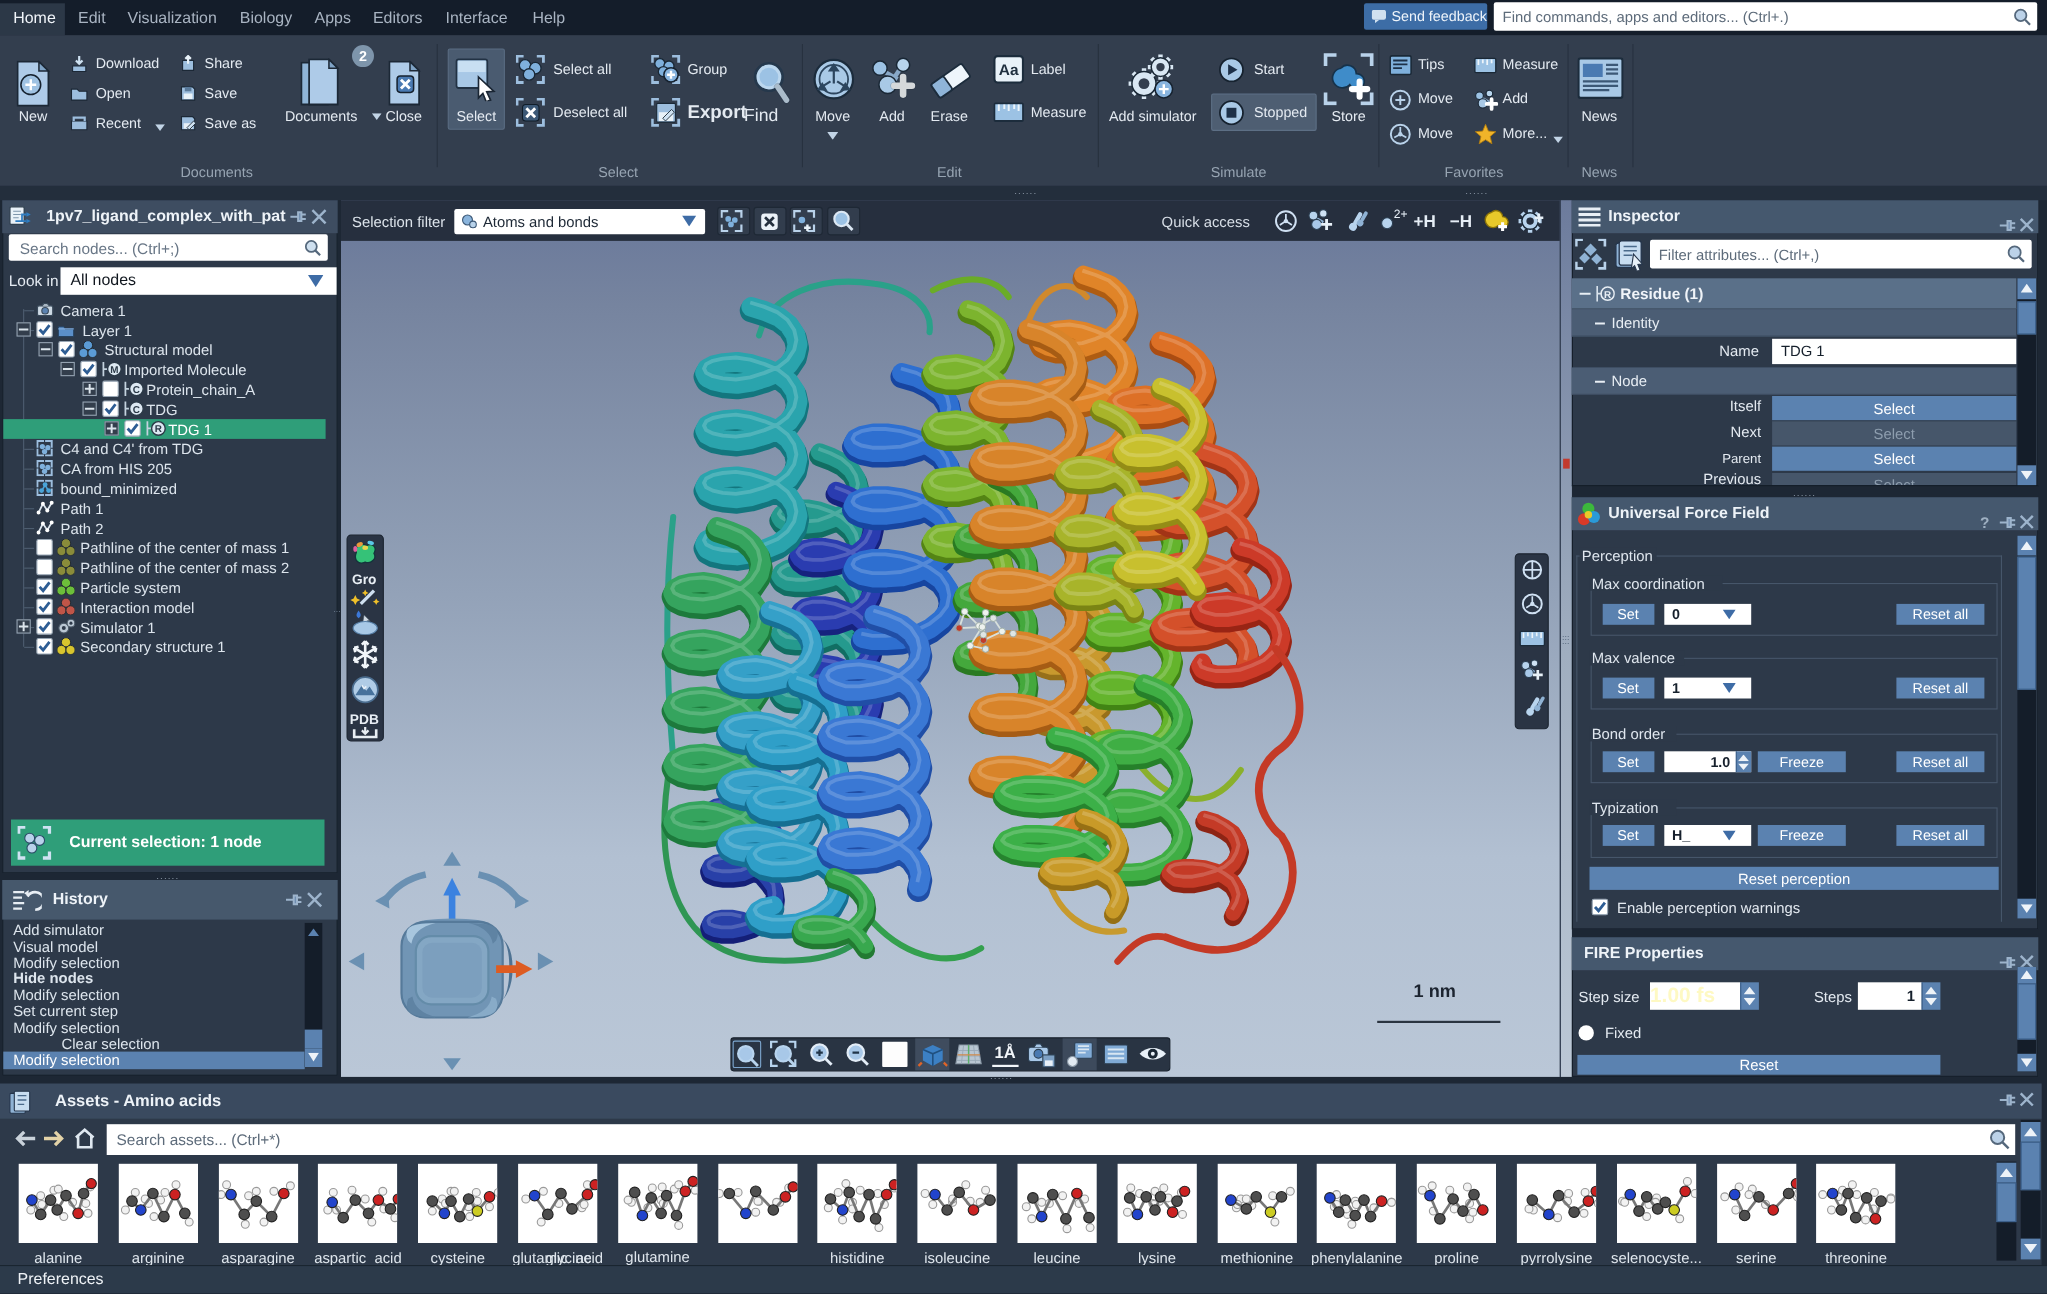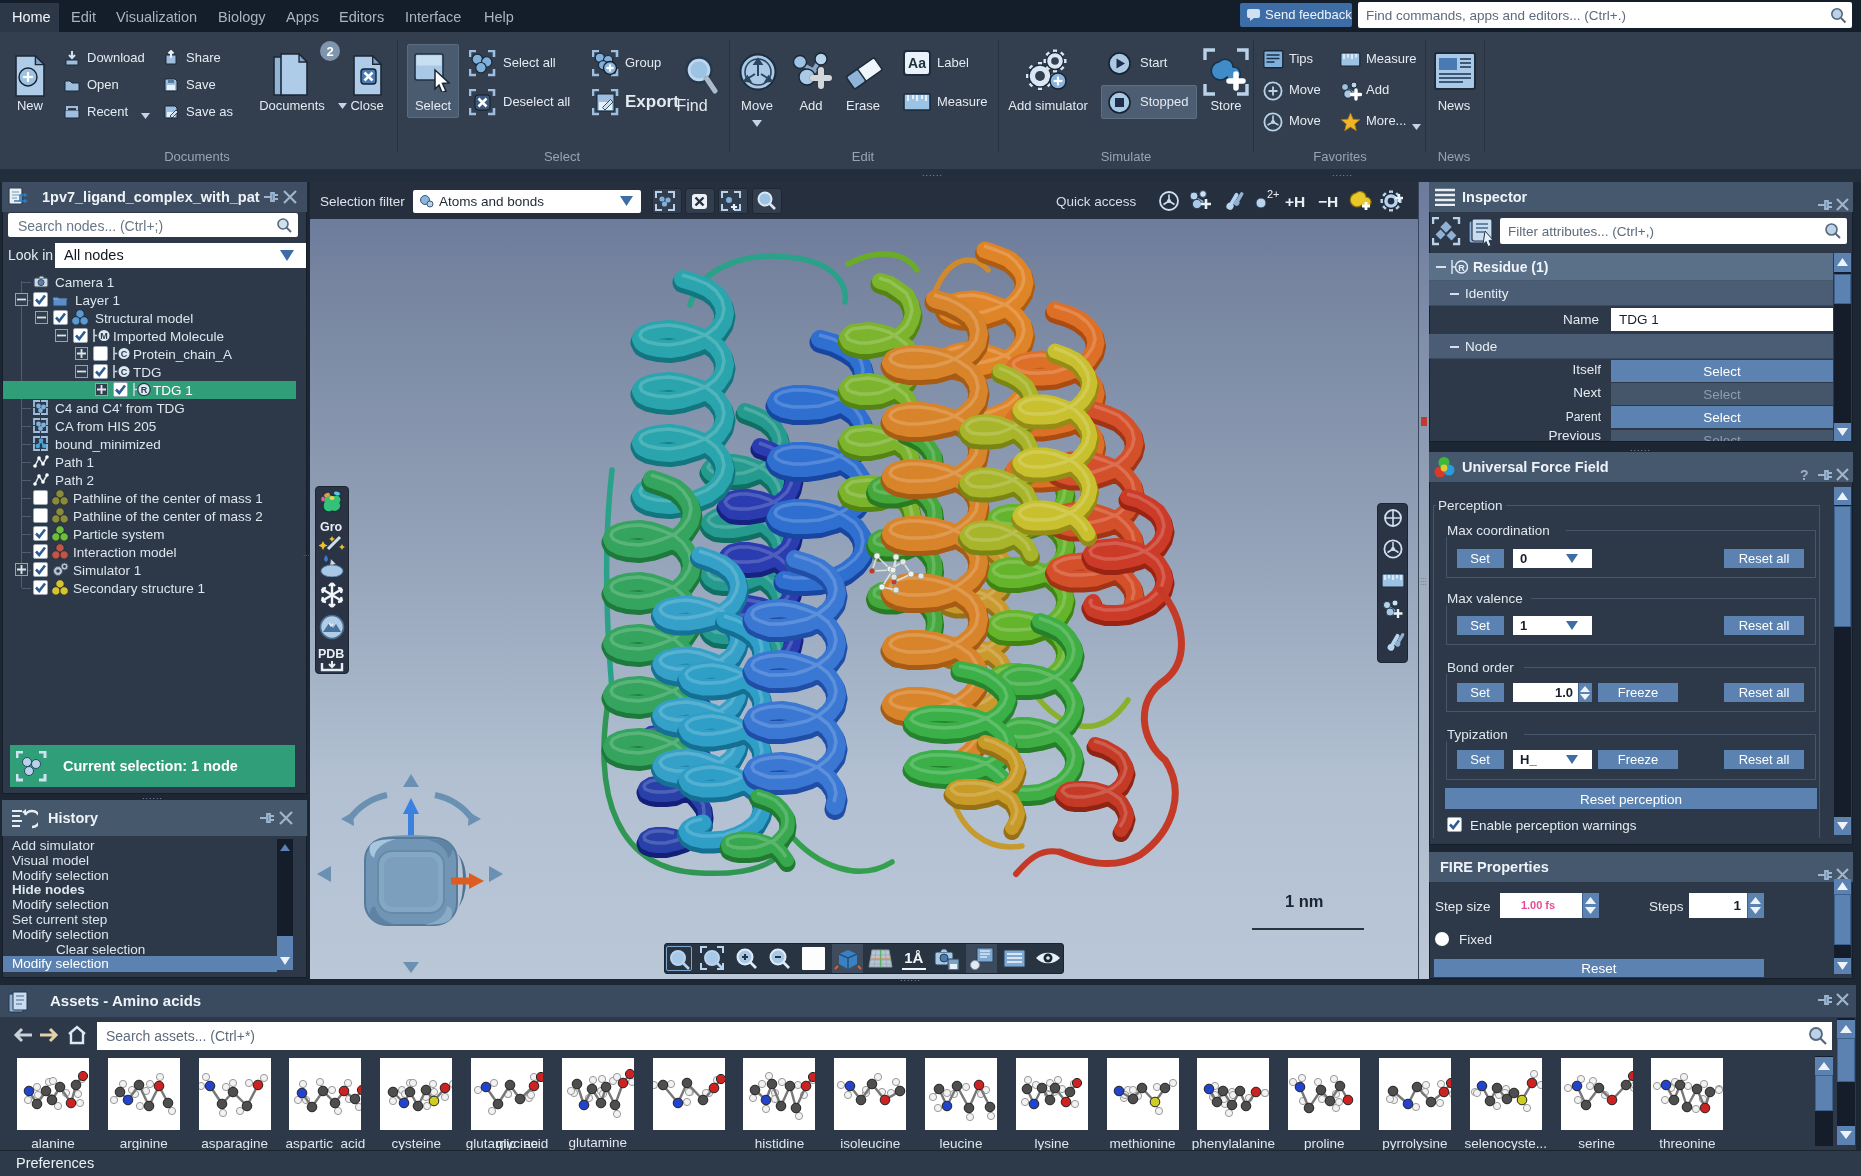"1.00 fs" div { color: #ec4899 -> #fef9c3; font-size: 11px -> 19px; text-align: center -> none }
